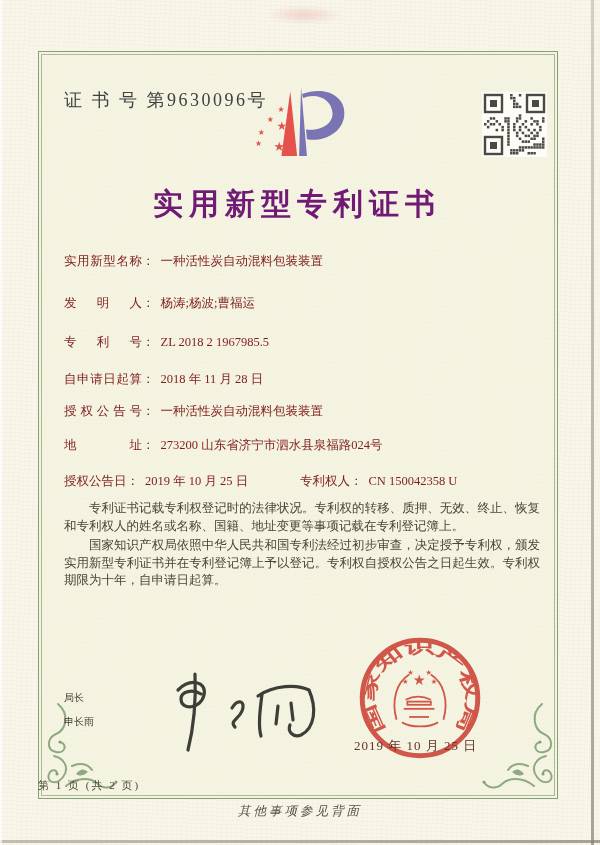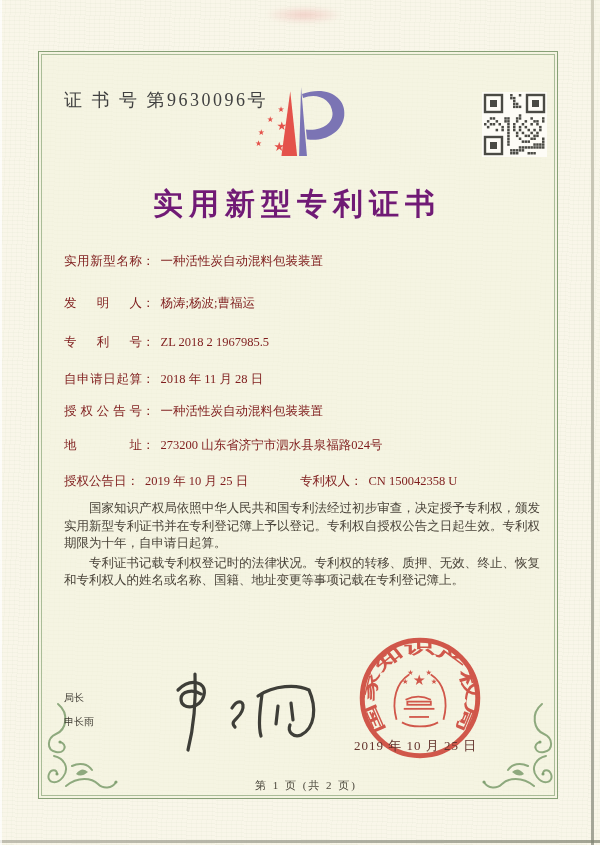"国家知识产权局依照中华人民共和国专利法经过初步审查，决定授予专利权，颁发实用新型" p { order: before "专利证书记载专利权登记时的法律状况。专利权的转移、质押、无效、终止、恢复和专利权" -> after "专利证书记载专利权登记时的法律状况。专利权的转移、质押、无效、终止、恢复和专利权" }
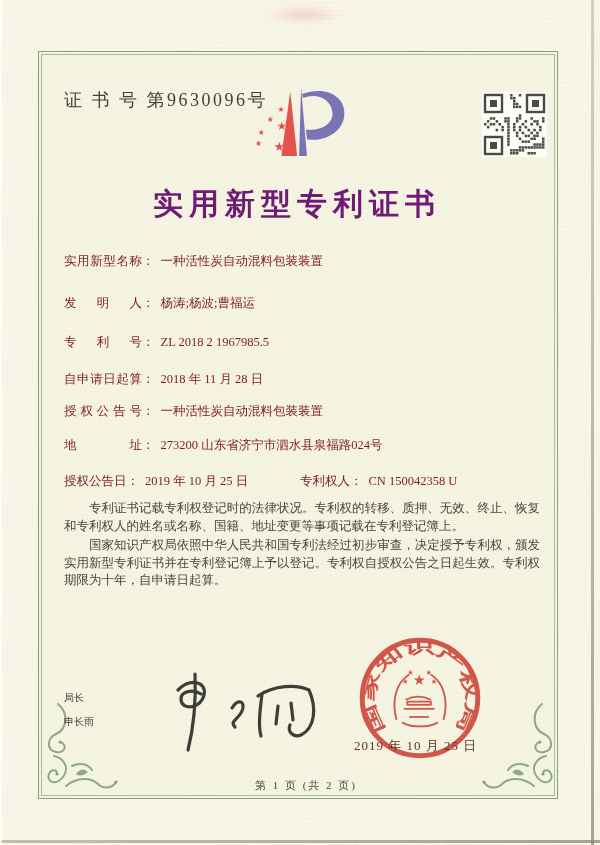"第 1 页 (共 2" .page-note { text-align: center -> left }
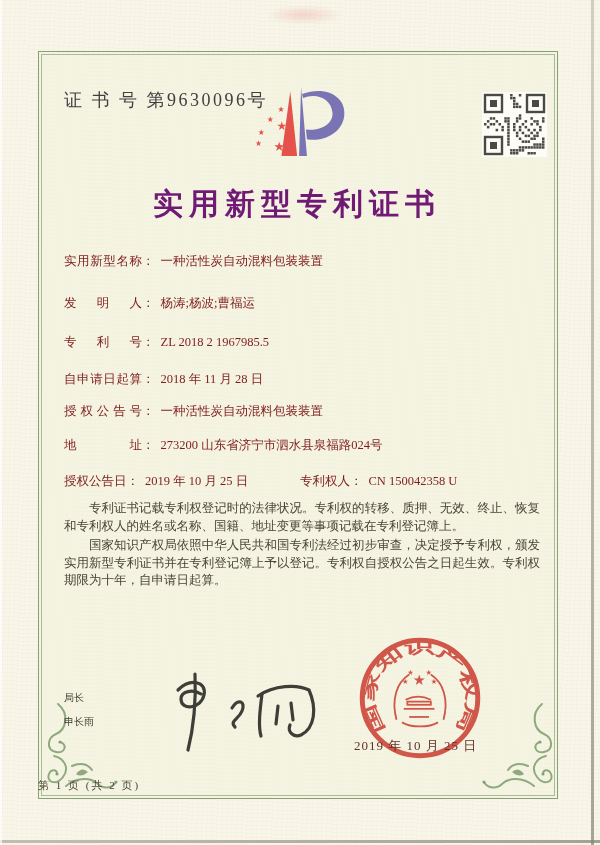"其他事项参见背面" div.back-note { html: none -> <div>其他事项参见背面</div> }
